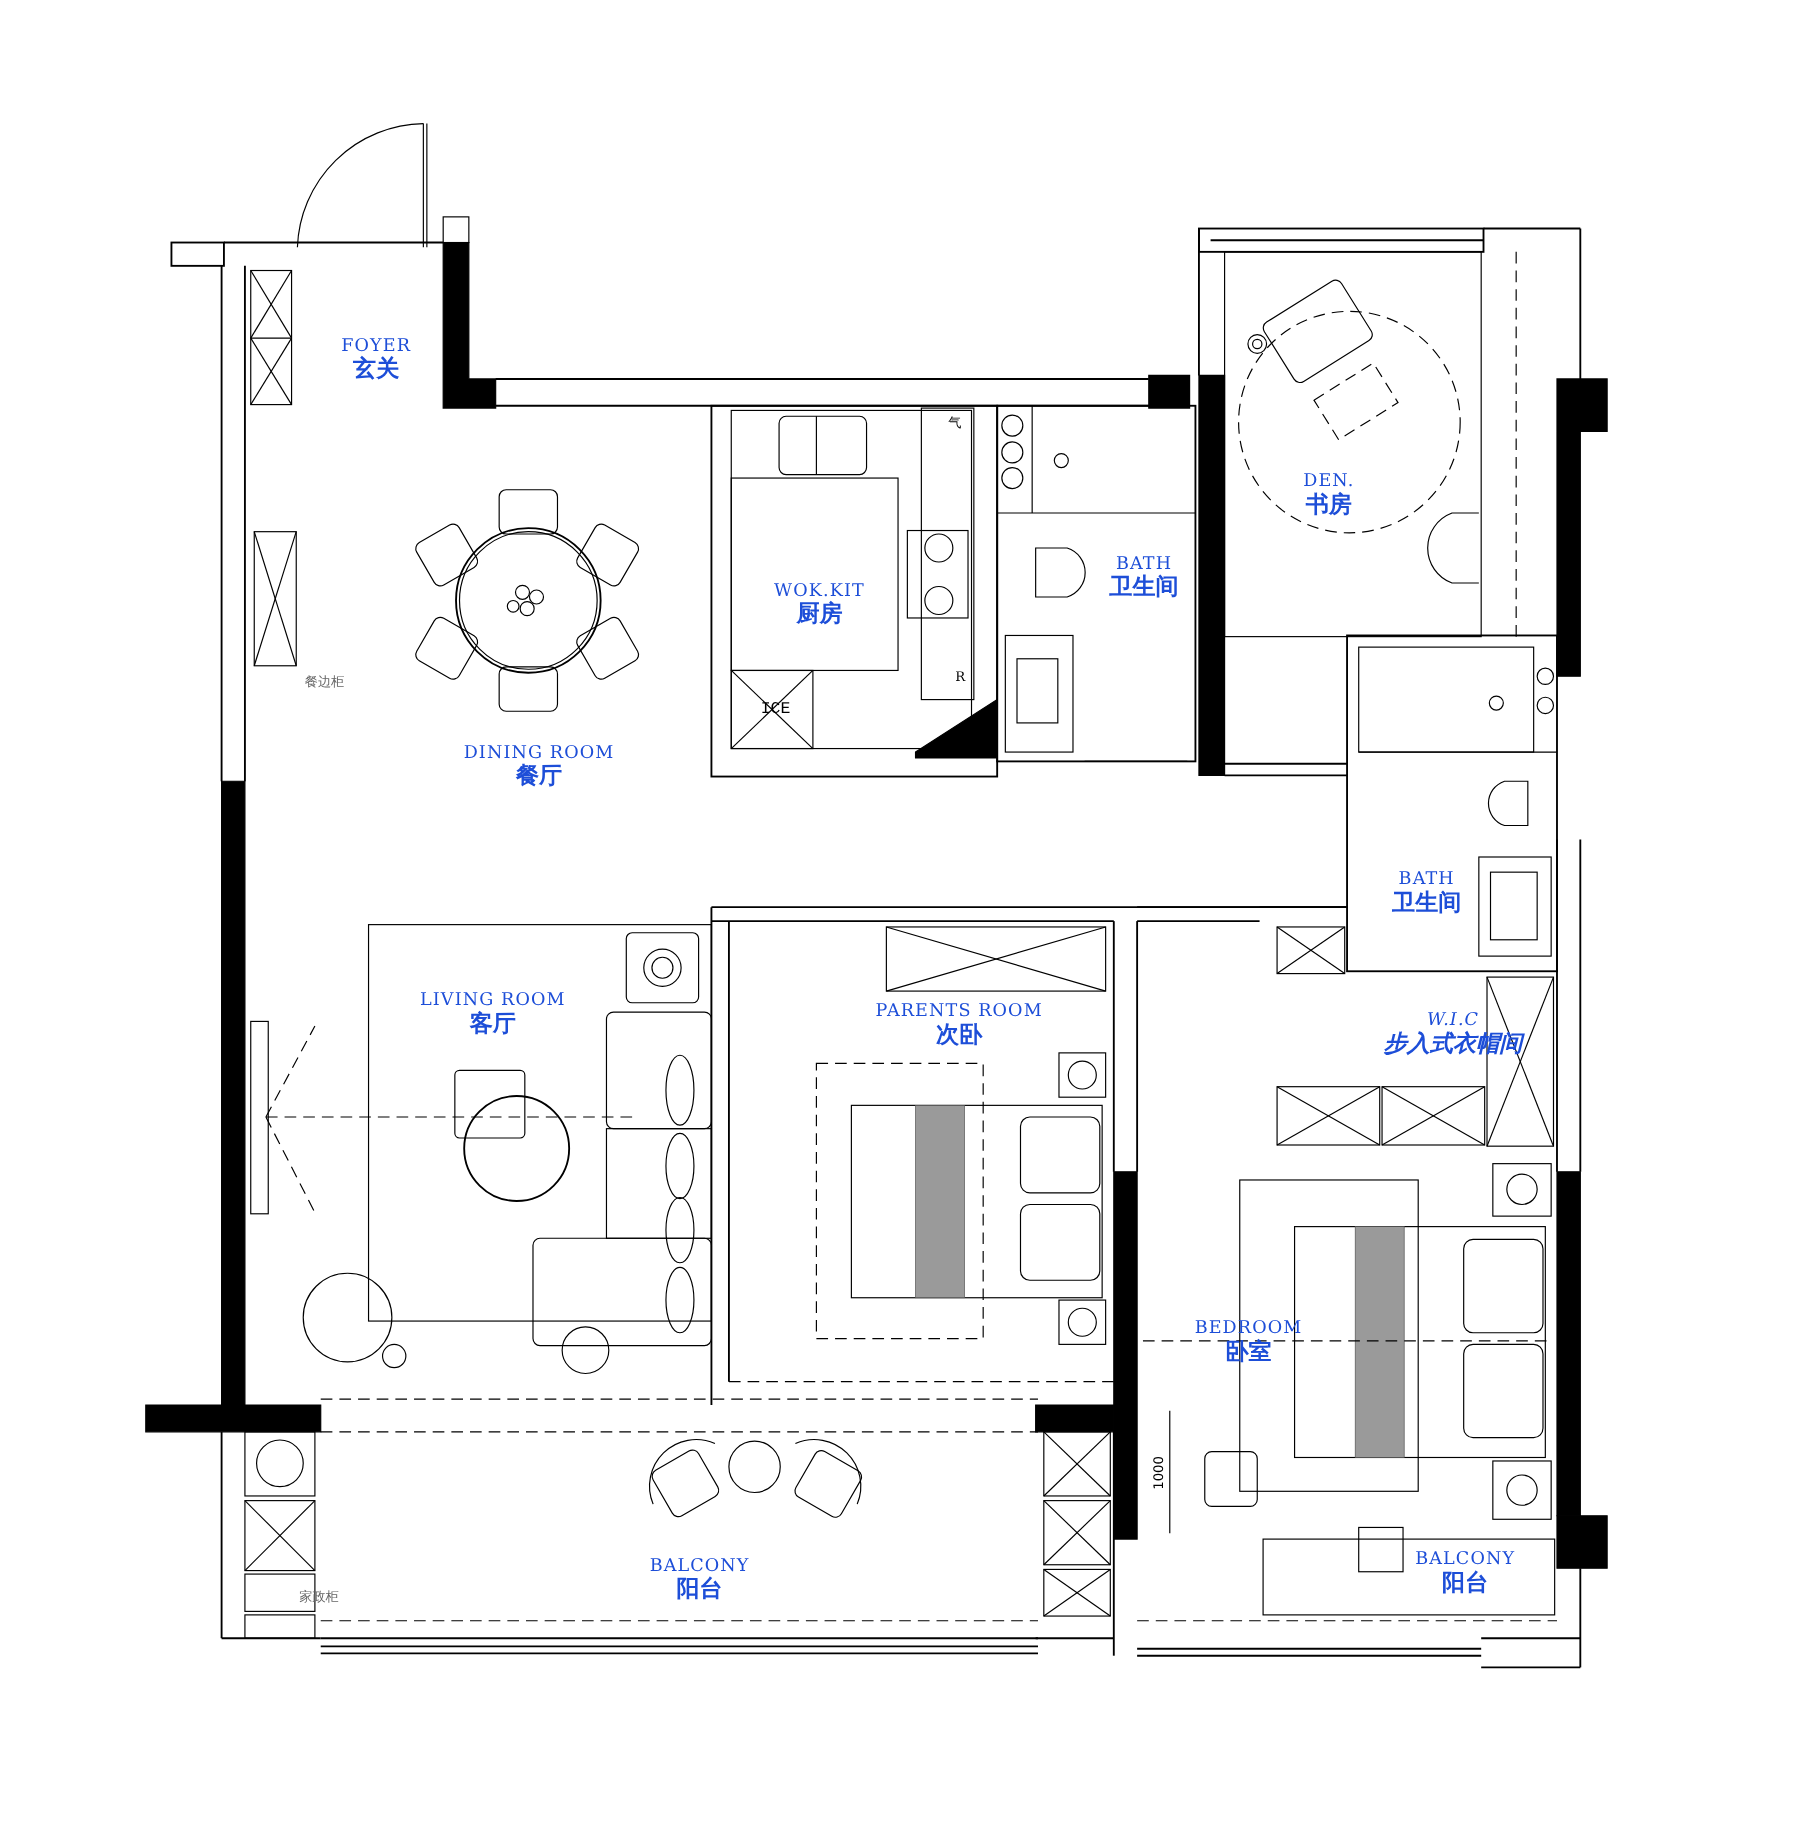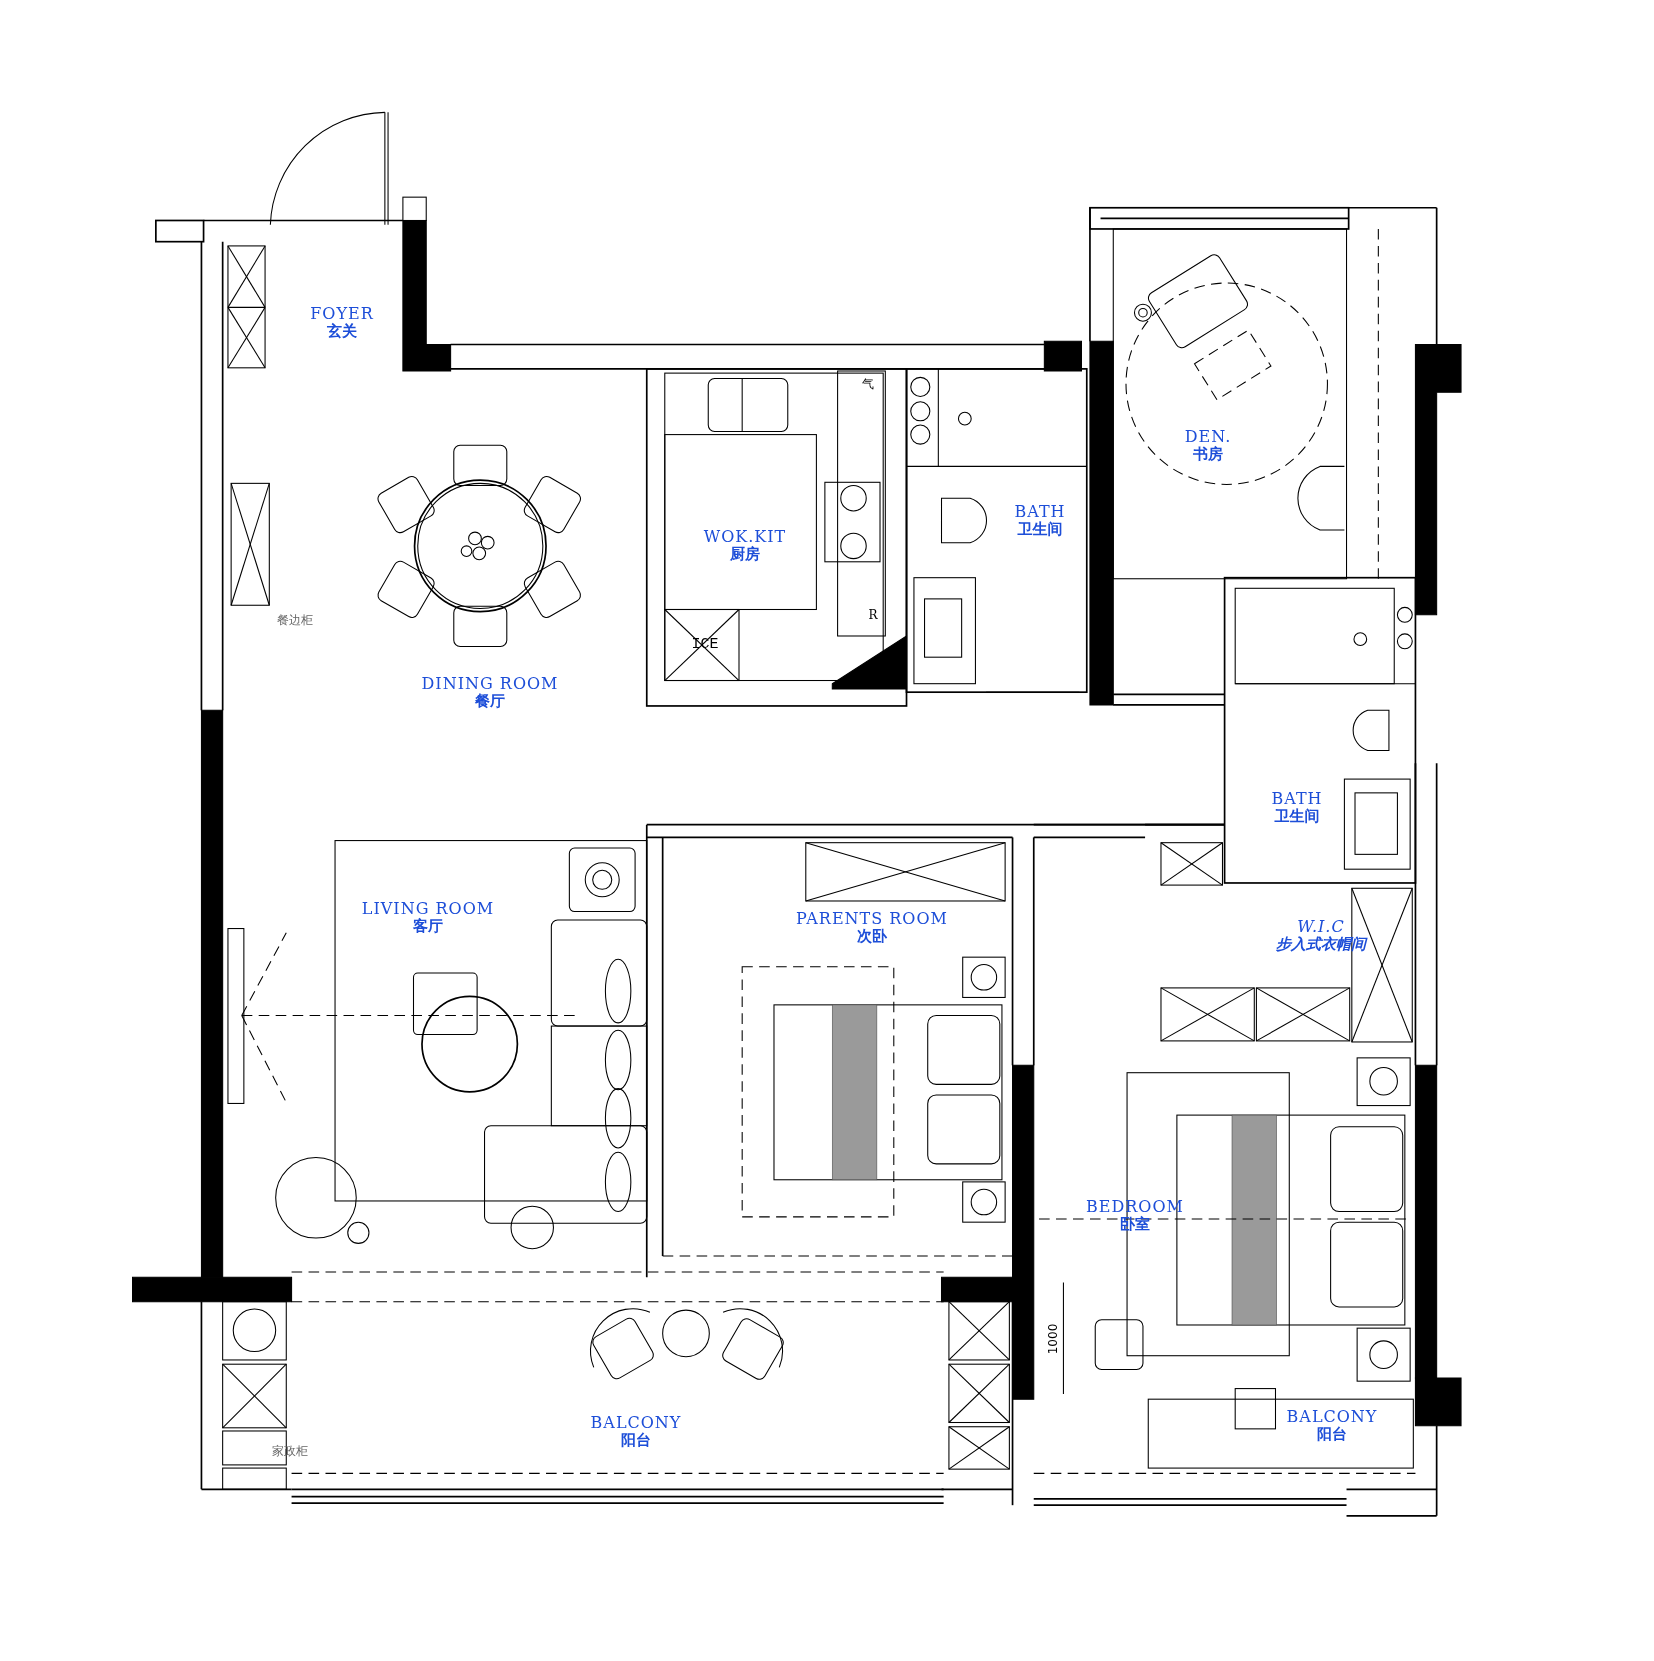"玄关" .lbl .zh { font-size: 15px -> 21px }
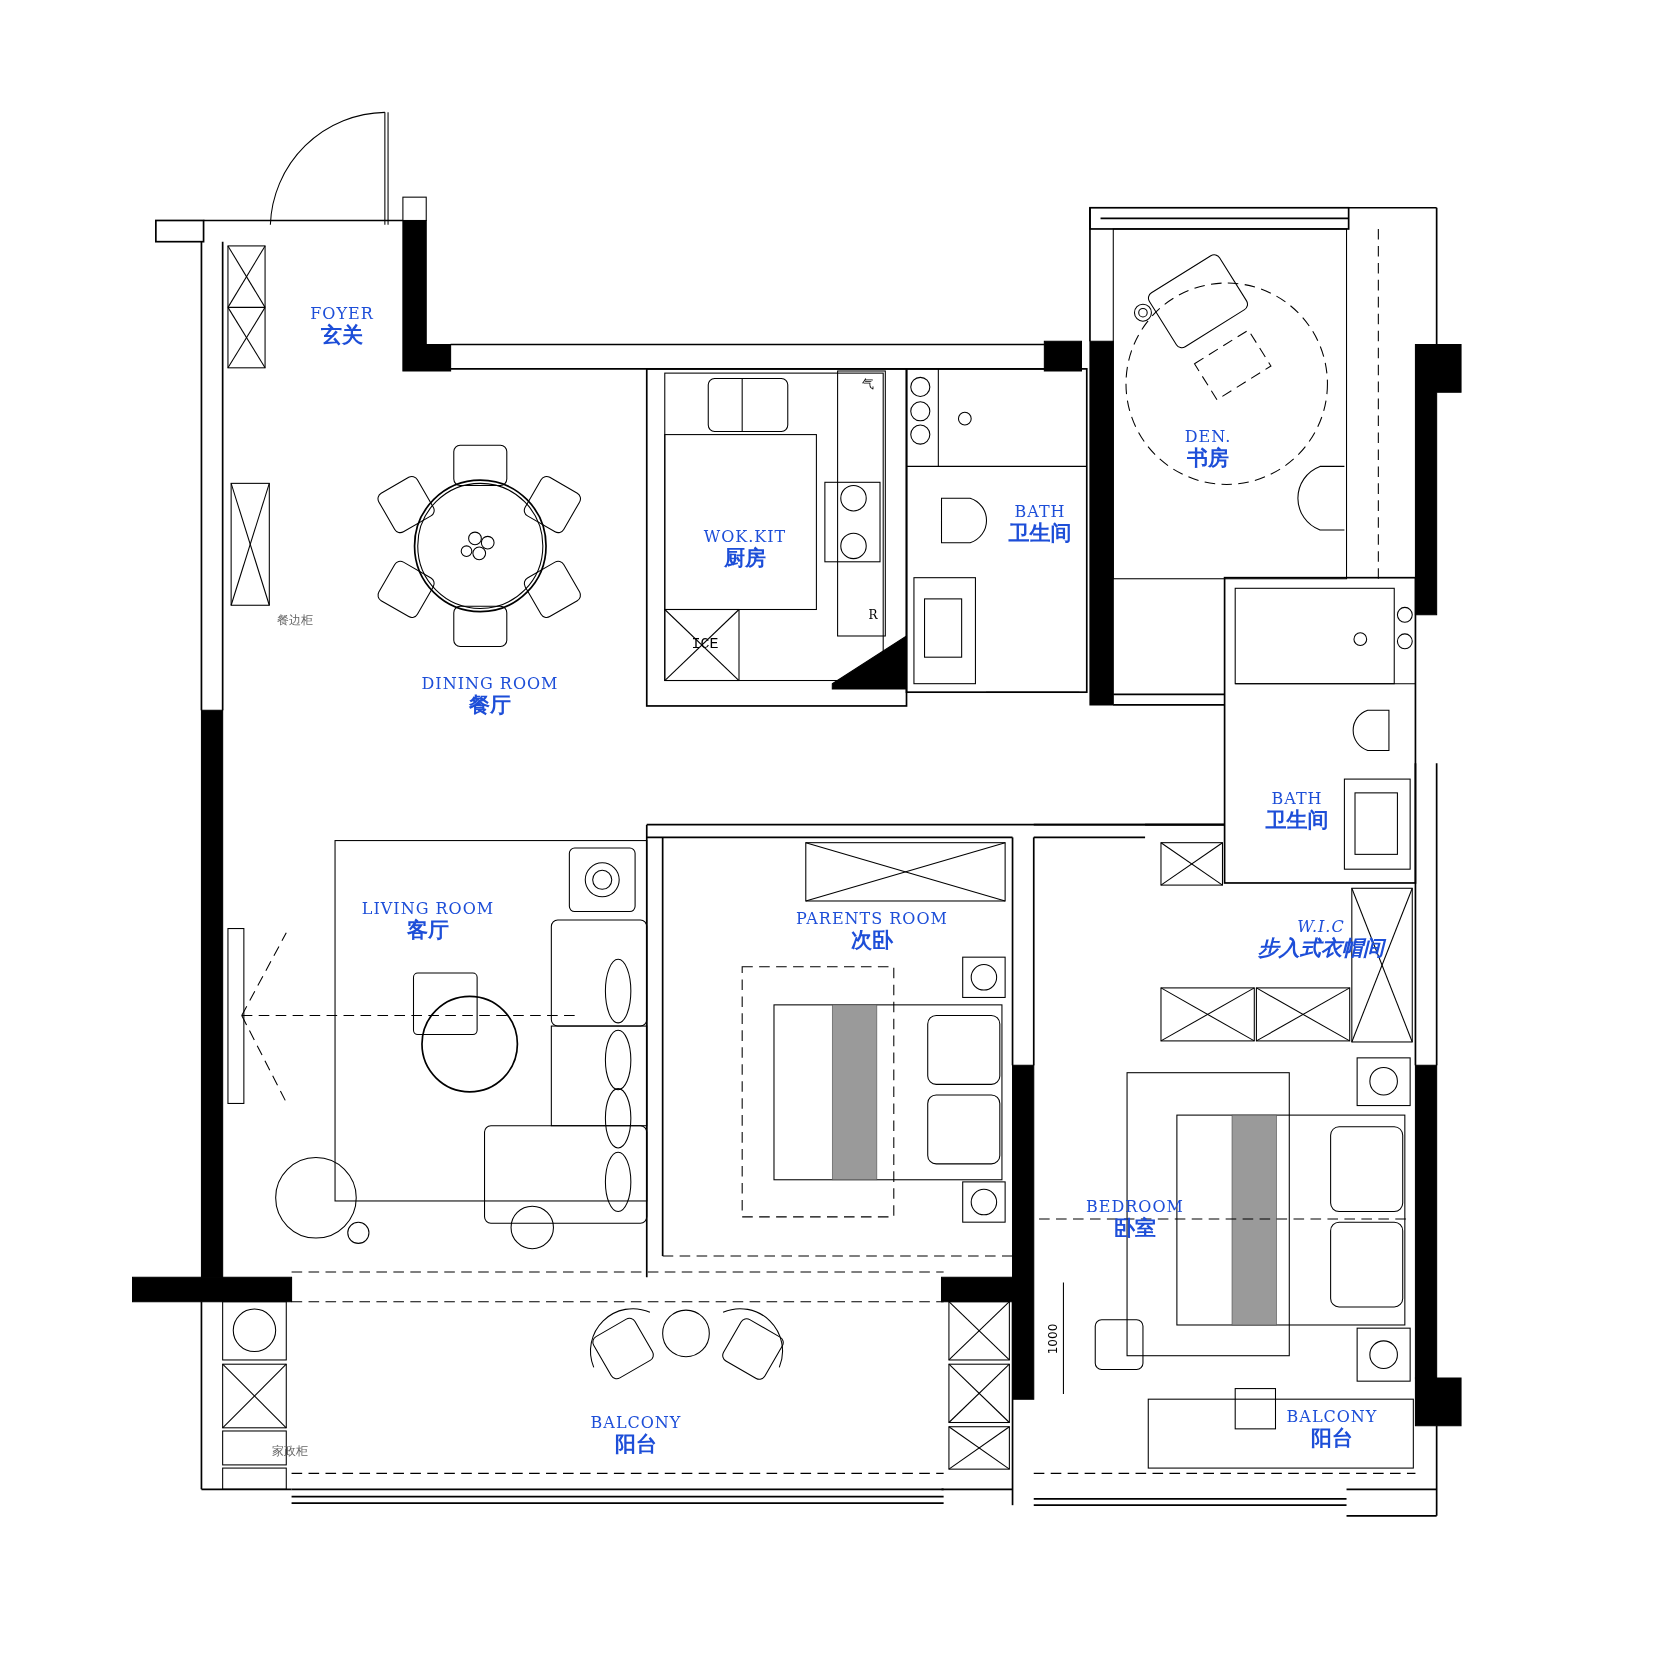"LIVING ROOM" div.lbl { left: 428px -> 448px }
